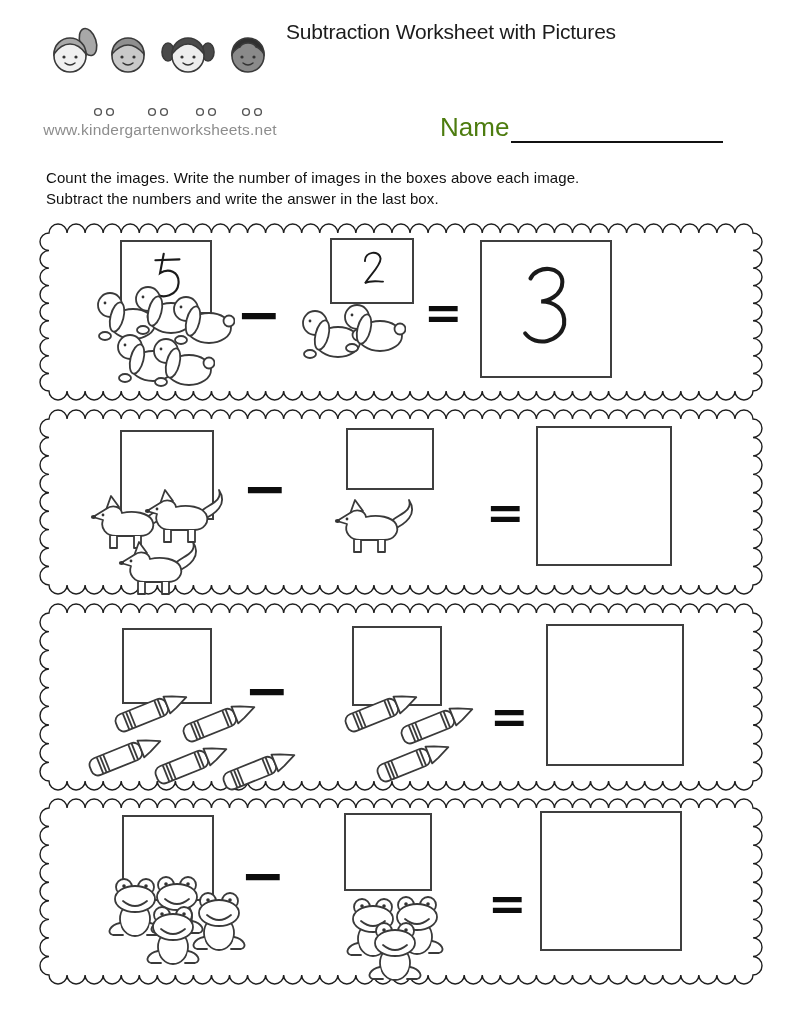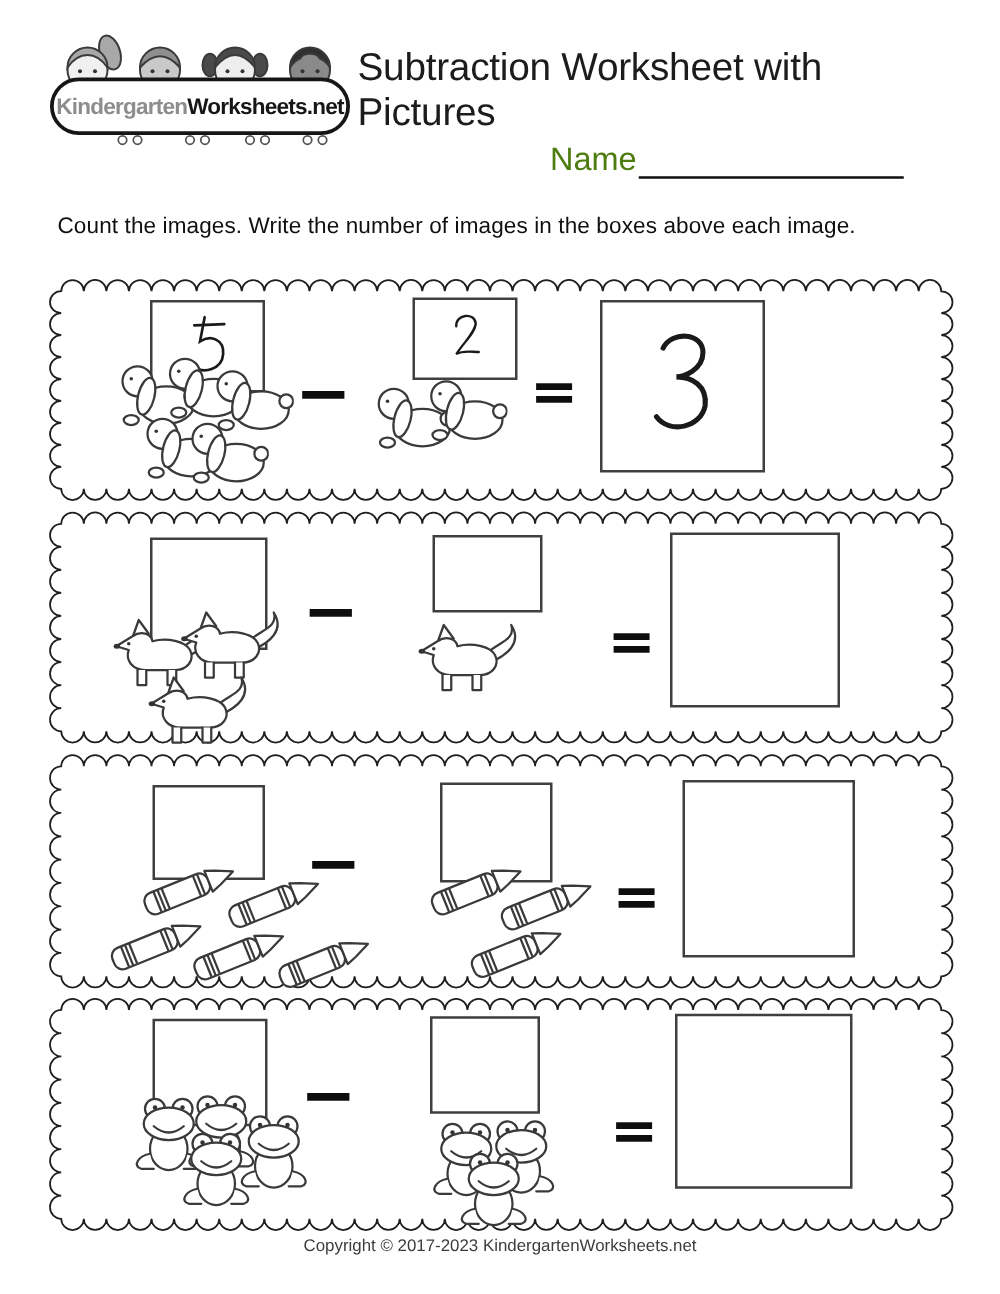"Subtraction Worksheet with Pictures" .page-title { font-size: 31px -> 21px; top: 36px -> 20px }
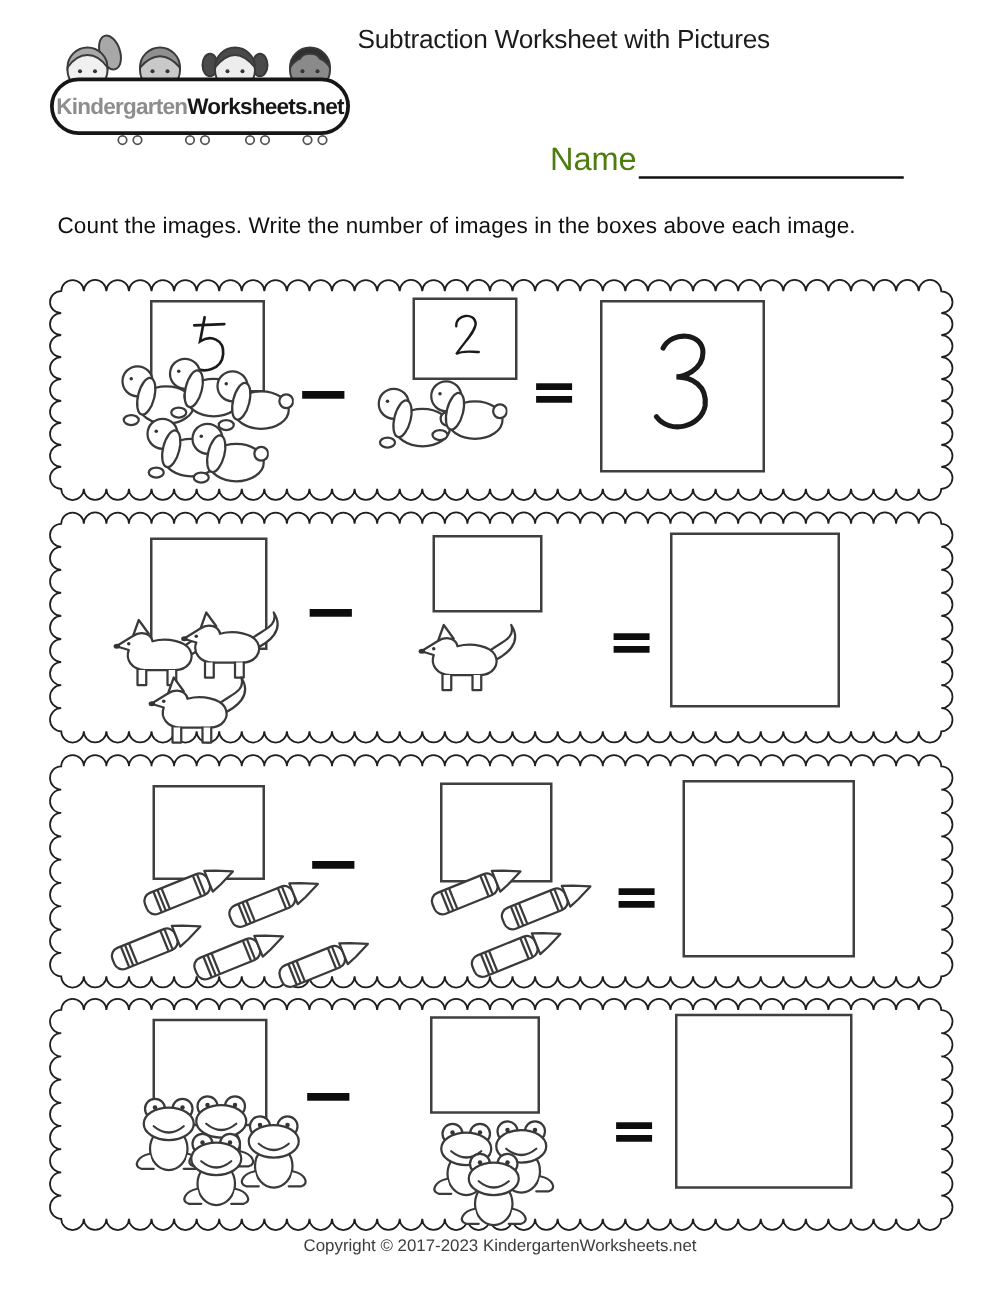"Kindergarten" div.logo-banner { html: <div> <span>Kindergarten</span> <span>Worksheets.net</span> </div> -> none }
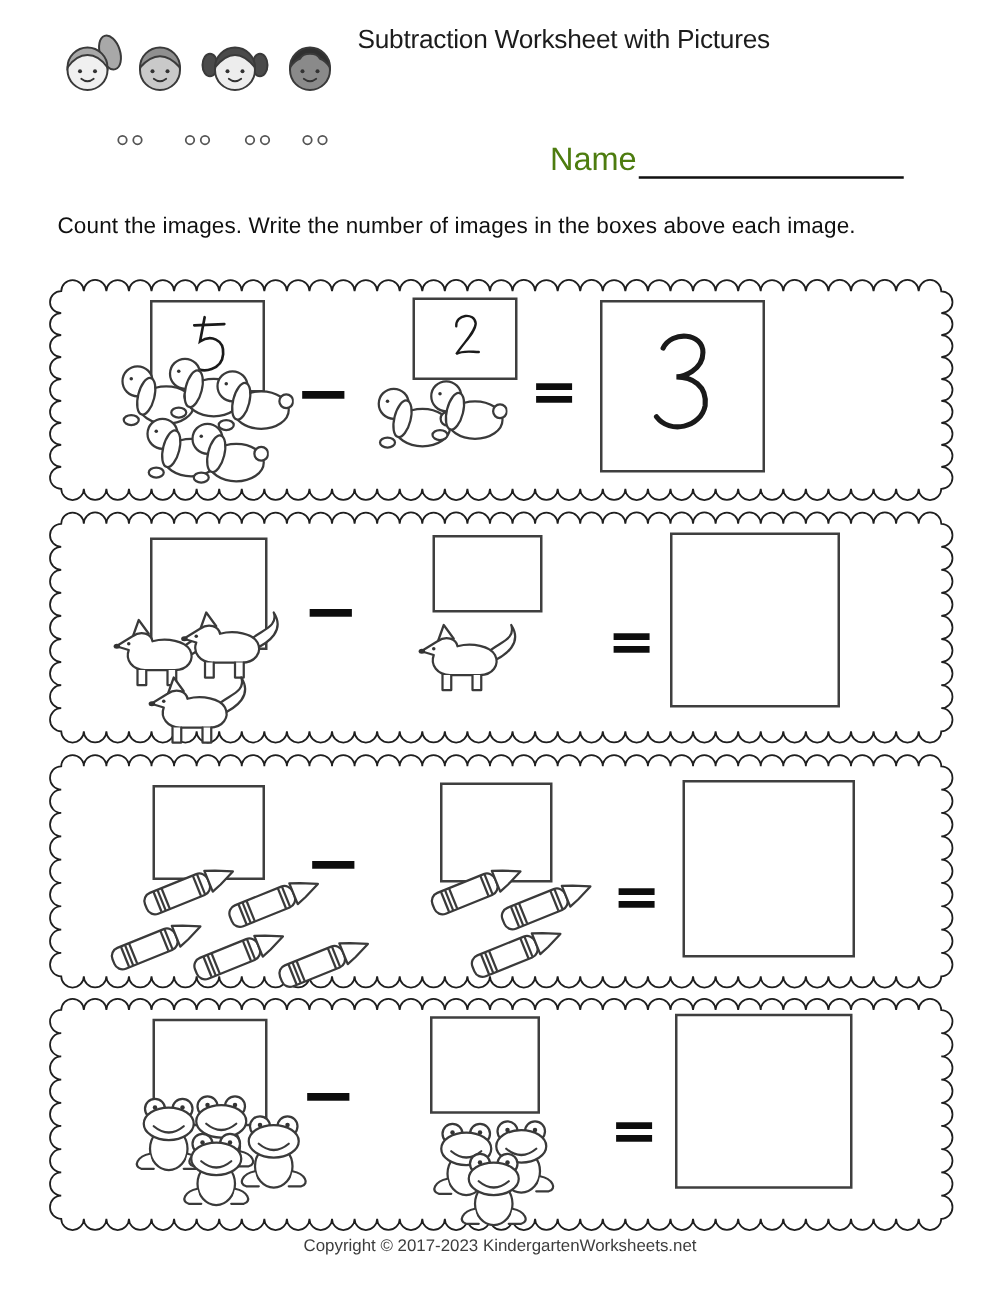"www.kindergartenworksheets.net" div.site-url { html: none -> <div>www.kindergartenworksheets.net</div> }
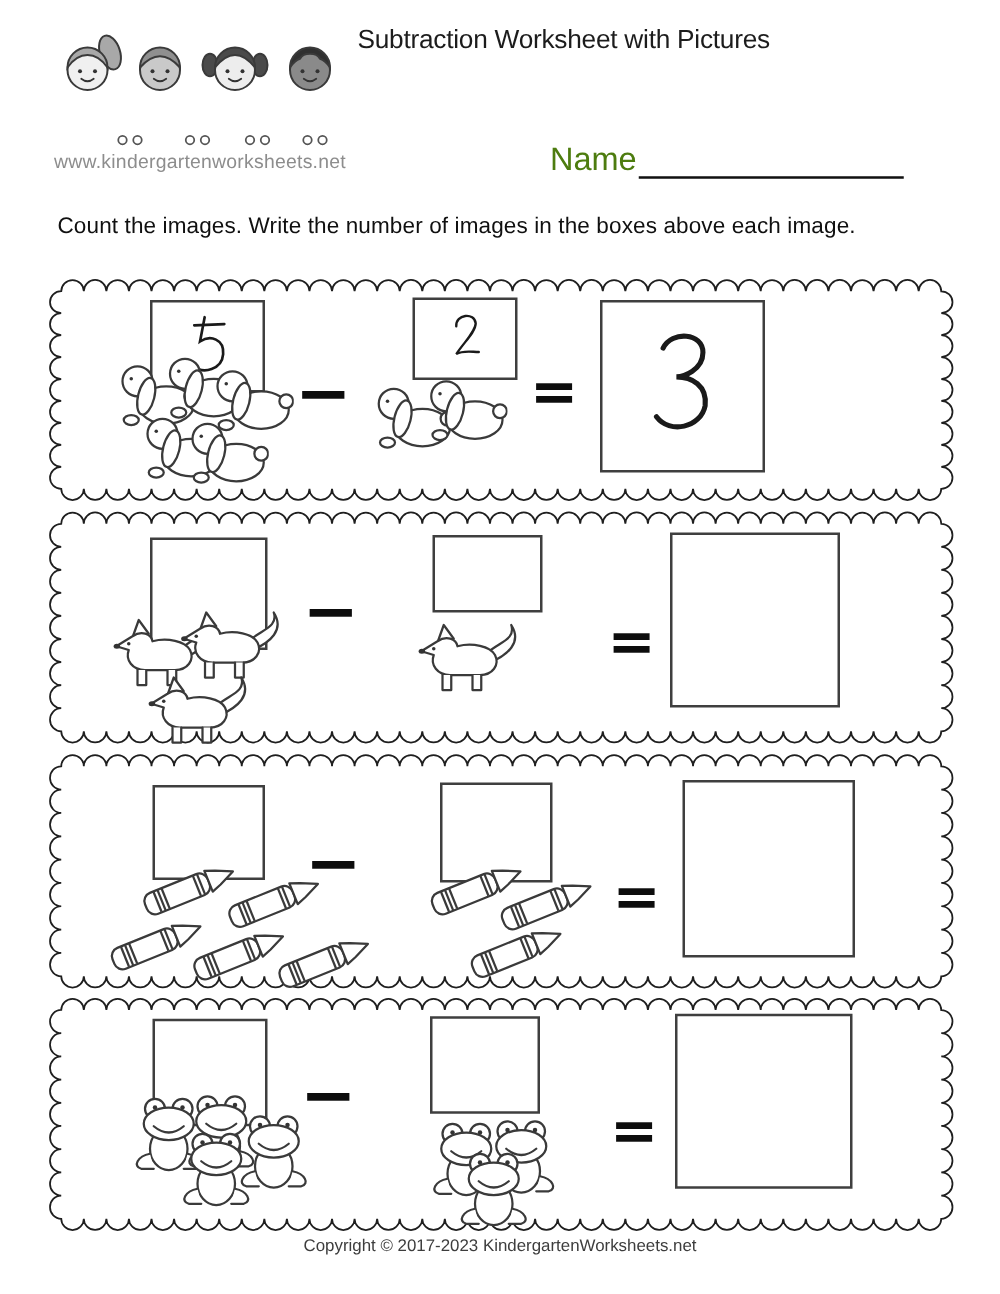"Count the images. Write the" .instructions { font-size: 18px -> 15px }
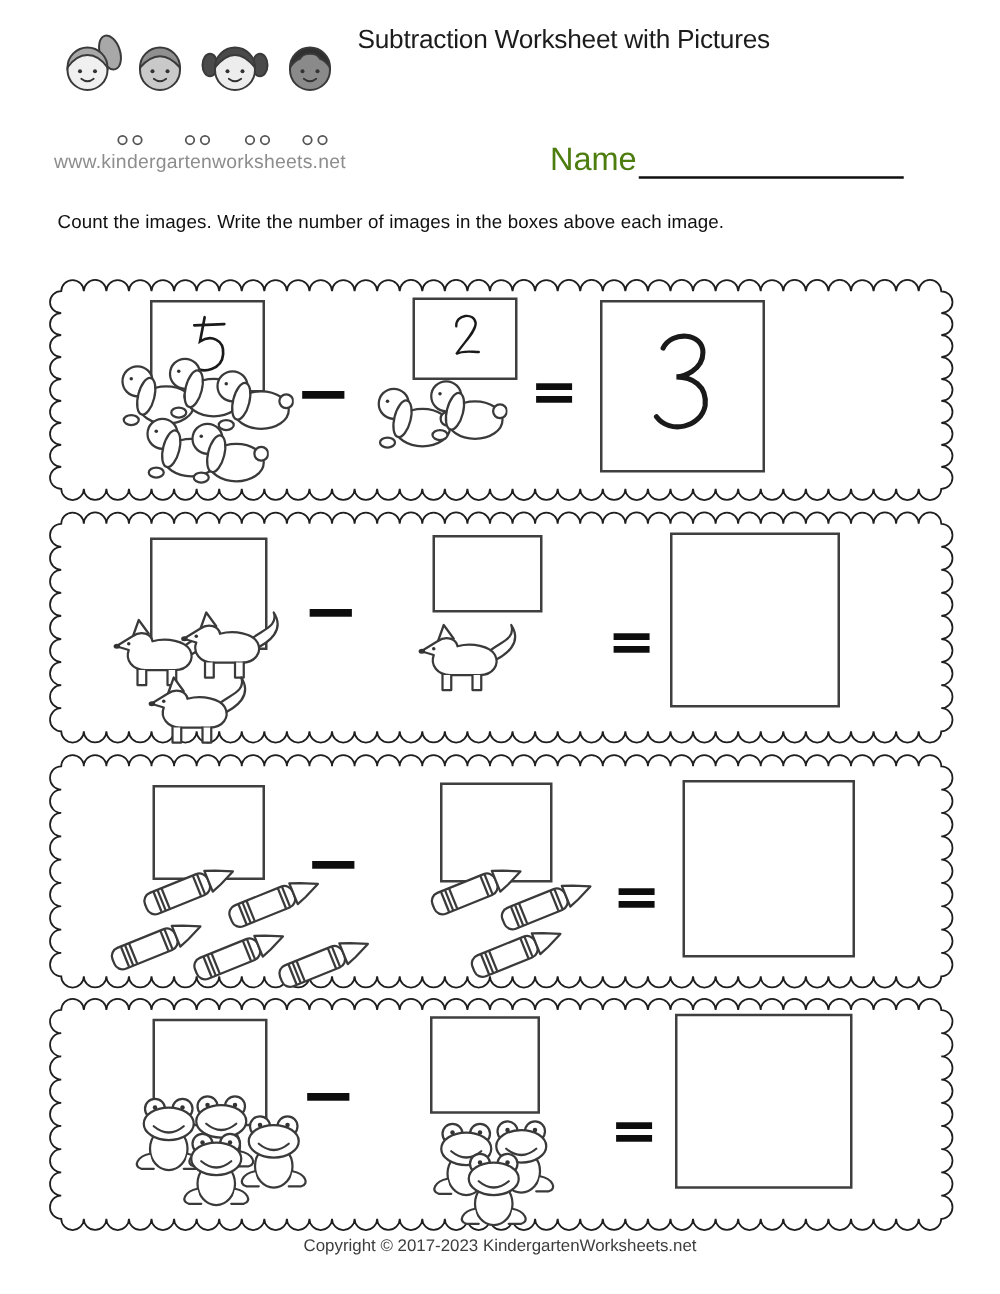"Subtract the numbers and write" div { html: none -> <div>Subtract the numbers and write the answer in the last box.</div> }
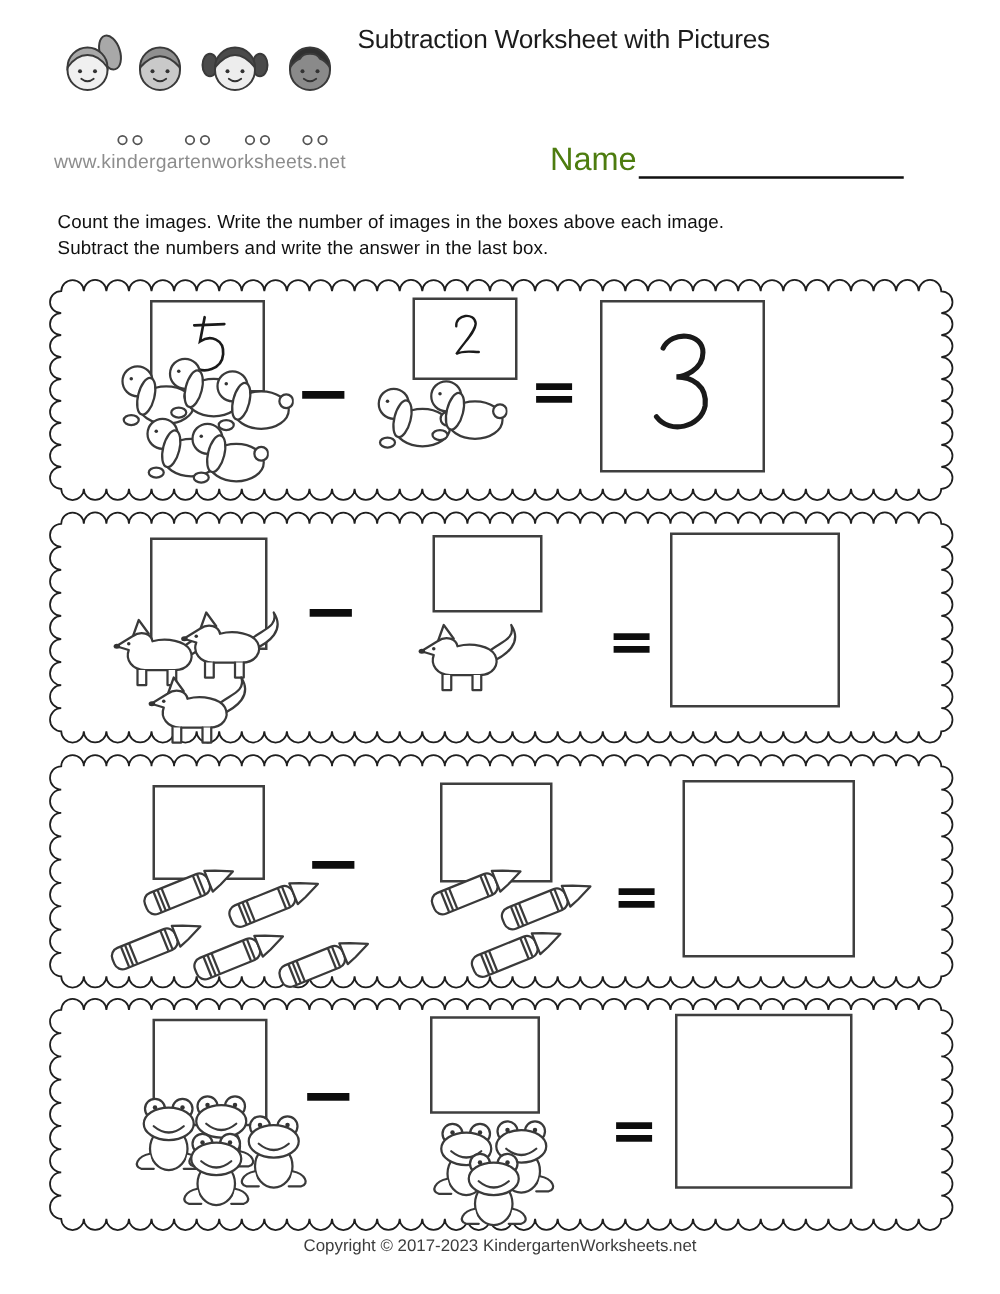"Copyright © 2017-2023" div { html: <div>Copyright © 2017-2023 KindergartenWorksheets.net</div> -> none }
